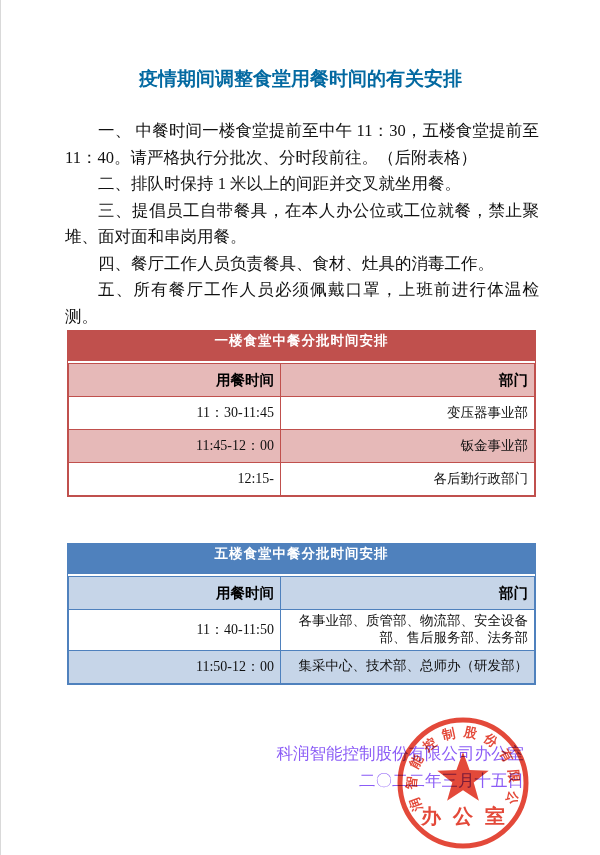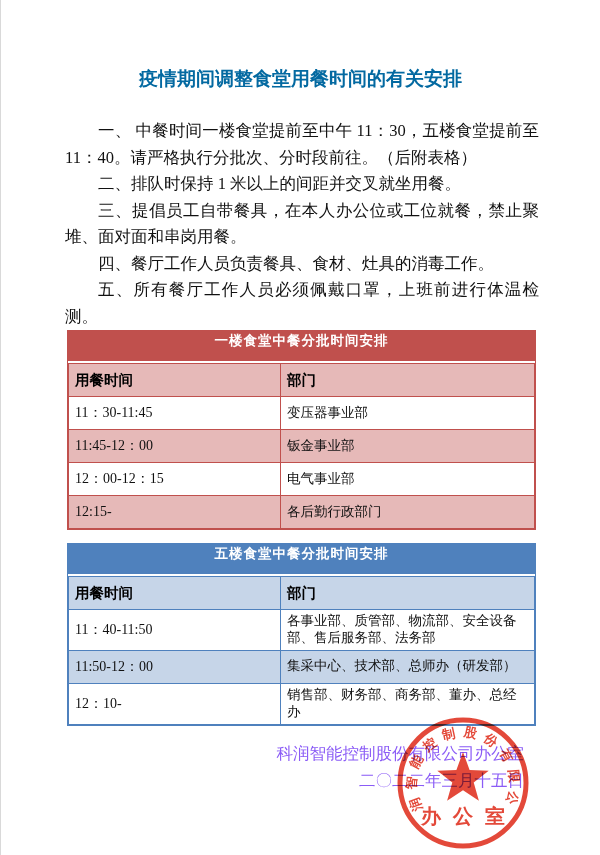"用餐时间" .tblwrap th, .tblwrap td { text-align: left -> right }
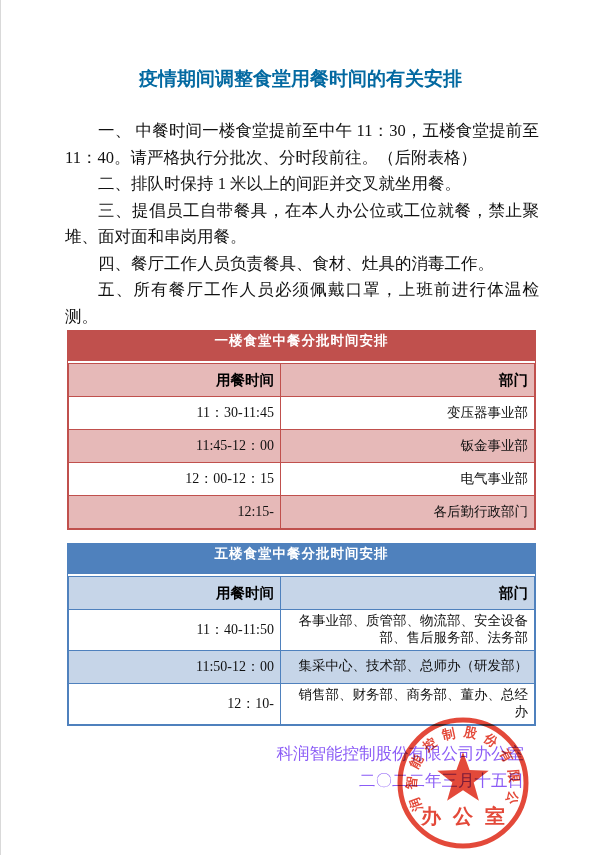"12：00-12：15" tr { html: <tr> <td>12：00-12：15</td> <td>电气事业部</td> </tr> -> none }
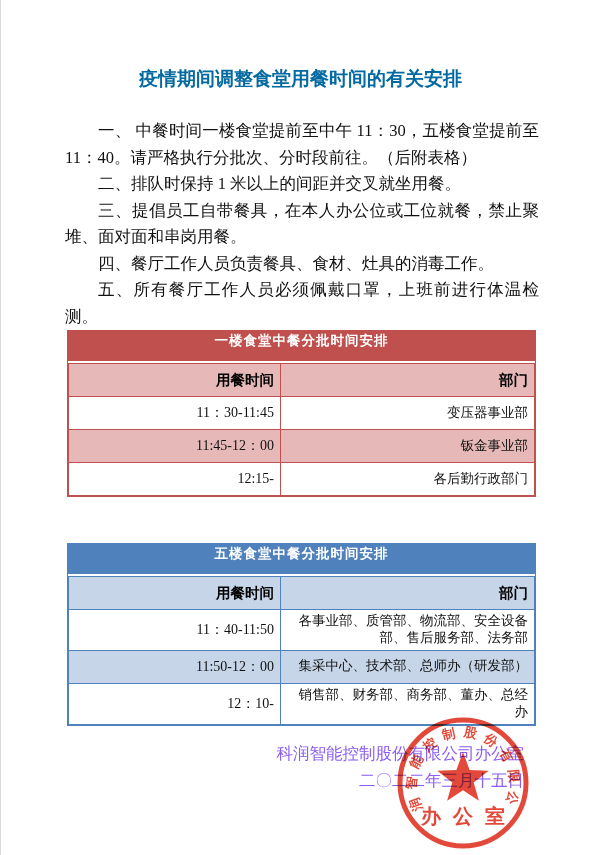"12：10-" tr { html: <tr> <td>12：10-</td> <td>销售部、财务部、商务部、董办、总经办</td> </tr> -> none }
